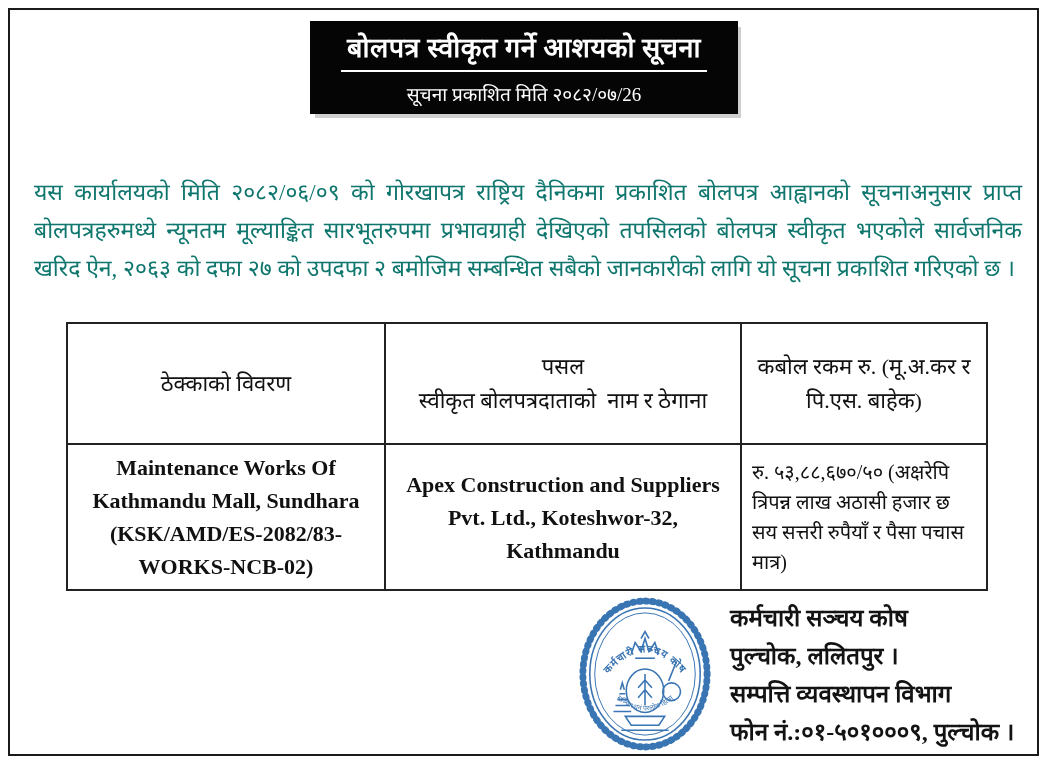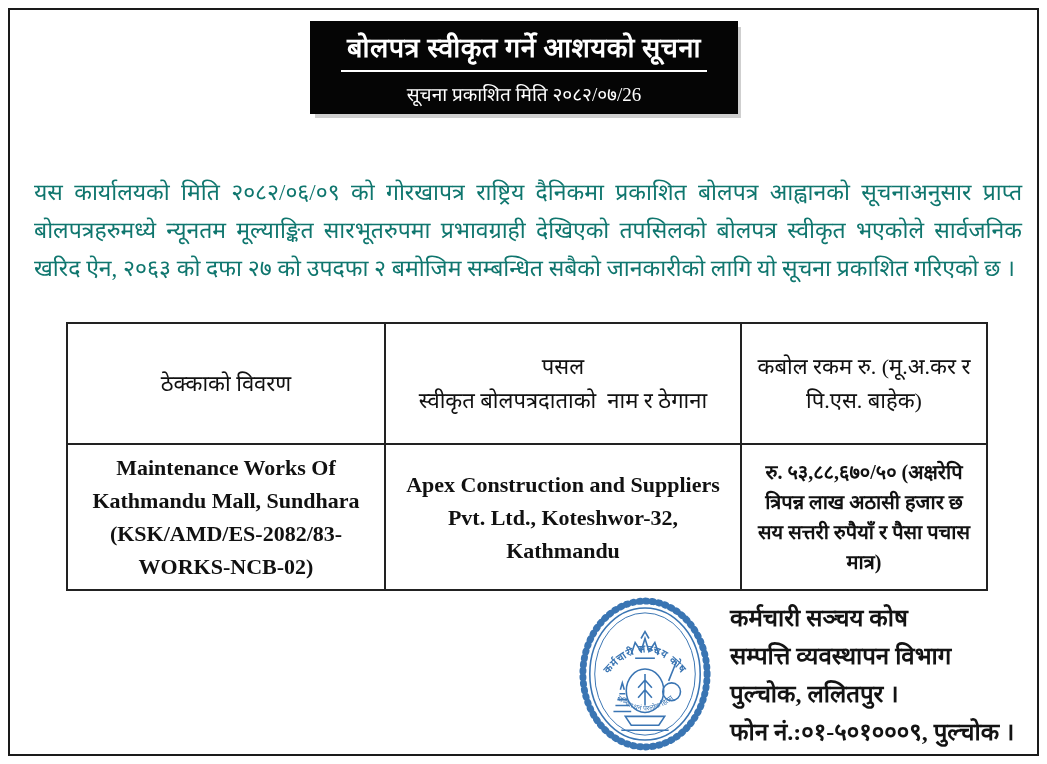"रु. ५३,८८,६७०/५० (अक्षरेपि त्रिपन्न लाख" .cell-amount { font-weight: bold -> none; text-align: center -> left }
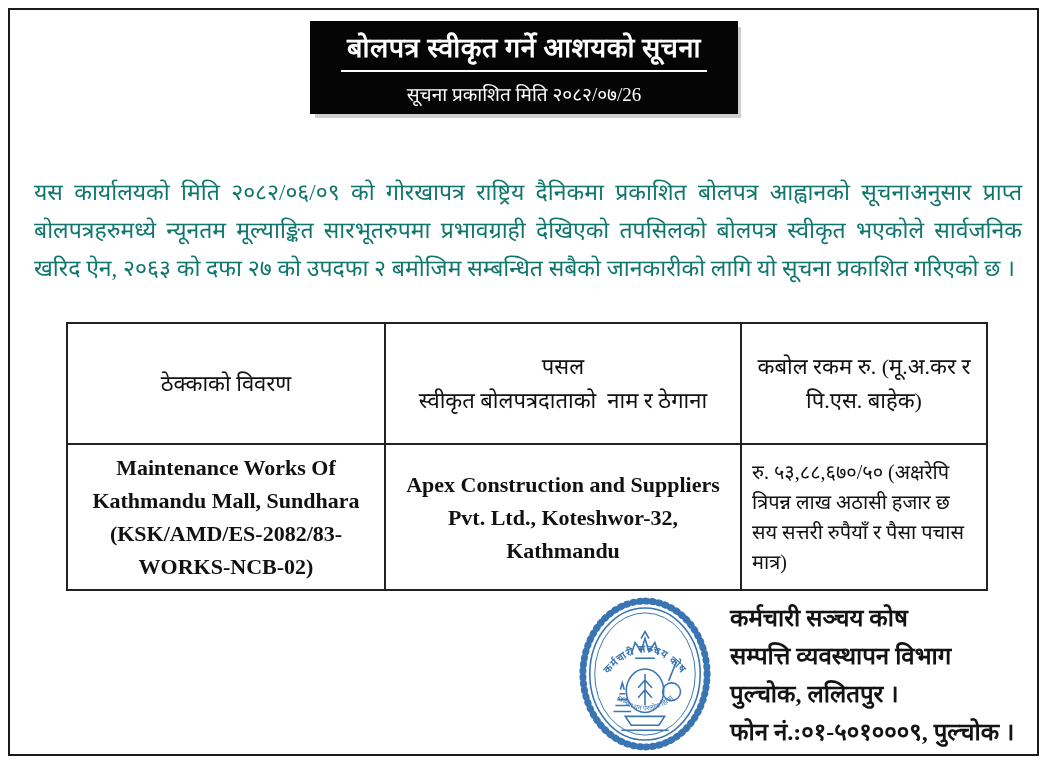"सम्पत्ति व्यवस्थापन विभाग" div { order: before "पुल्चोक, ललितपुर ।" -> after "पुल्चोक, ललितपुर ।" }
